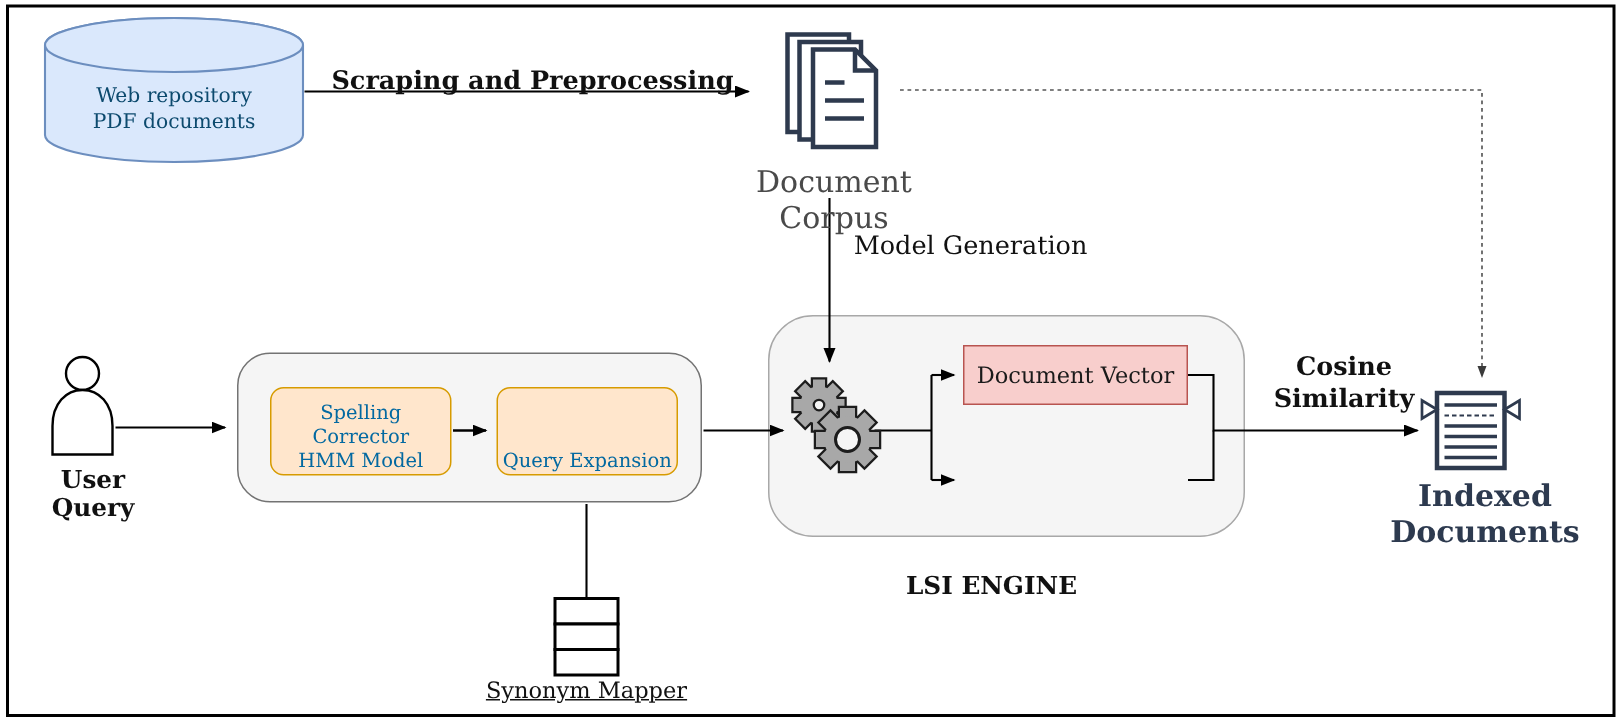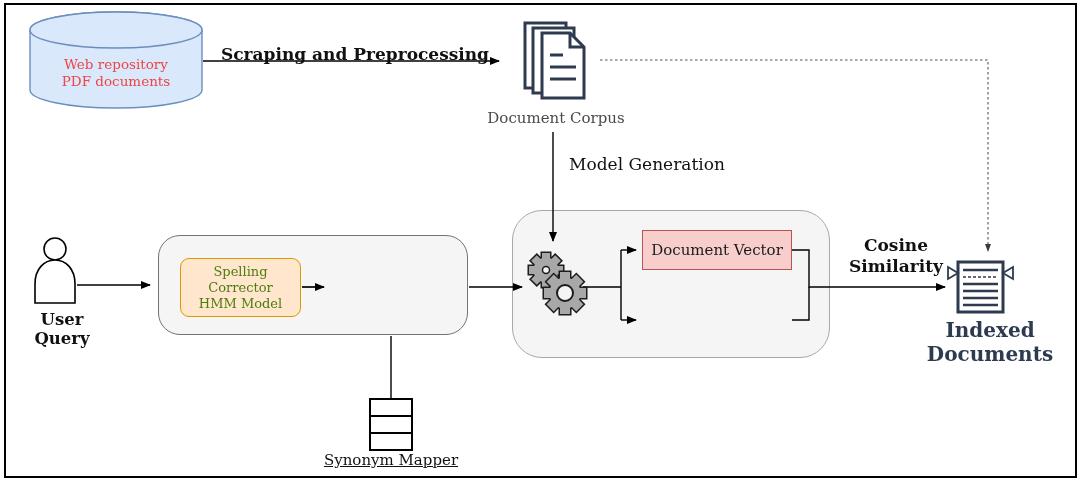"Web repository" .lbl-cylinder { color: #ef4444 -> #0c4a6e }
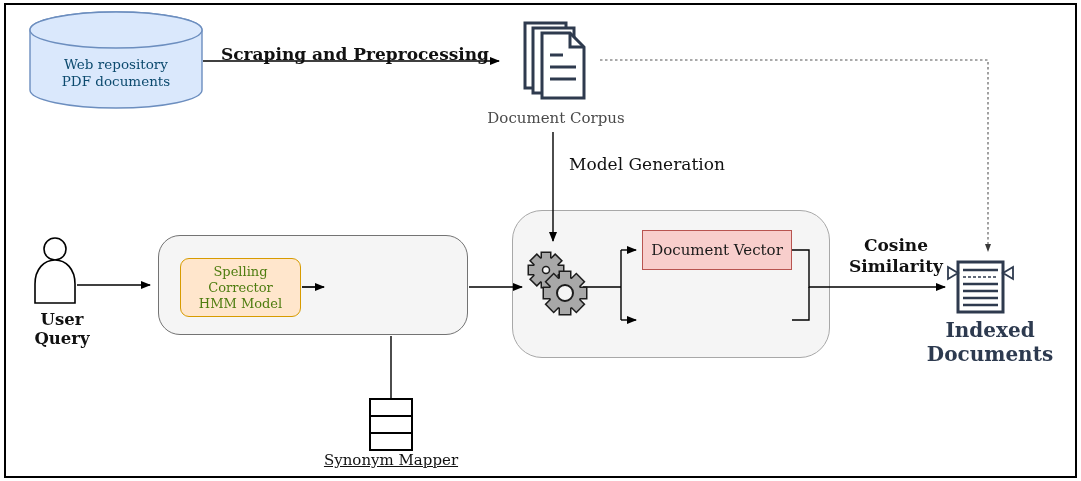"Document Corpus" .lbl-corpus { font-size: 15px -> 20px }
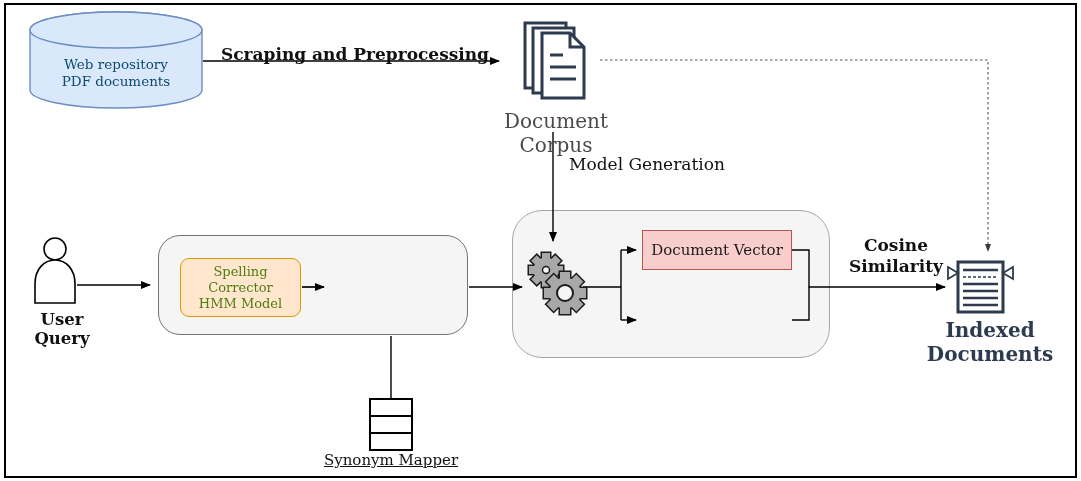"Spelling Corrector" .process-box { align-items: center -> flex-end; color: #4d7c0f -> #0369a1 }
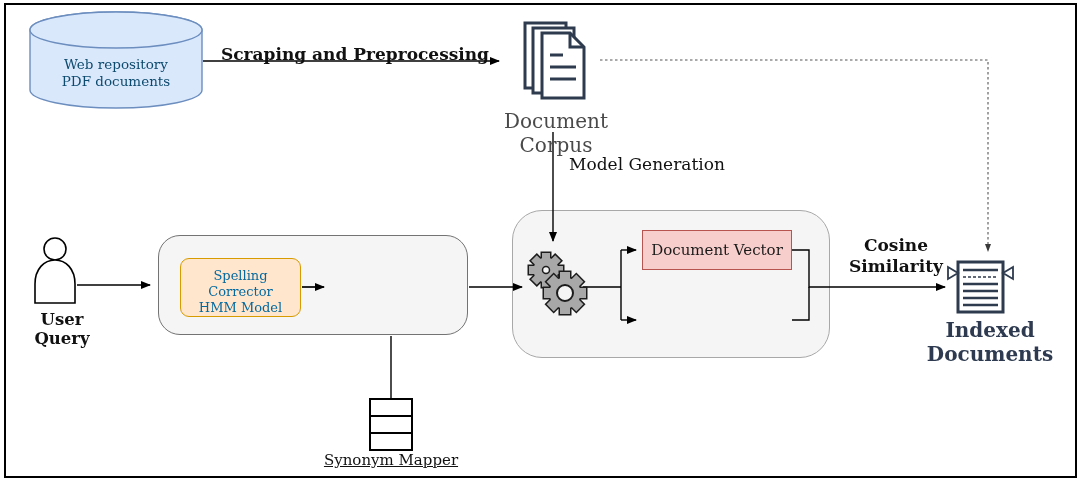"Query Expansion" div.box { html: none -> <div> <span>Query Expansion</span> </div> }
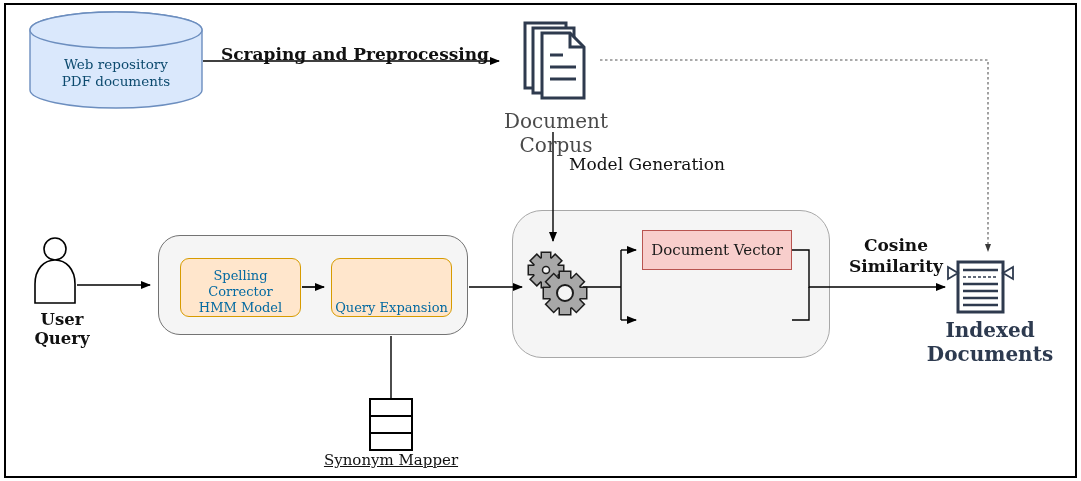"LSI ENGINE" div.label { html: none -> <div>LSI ENGINE</div> }
